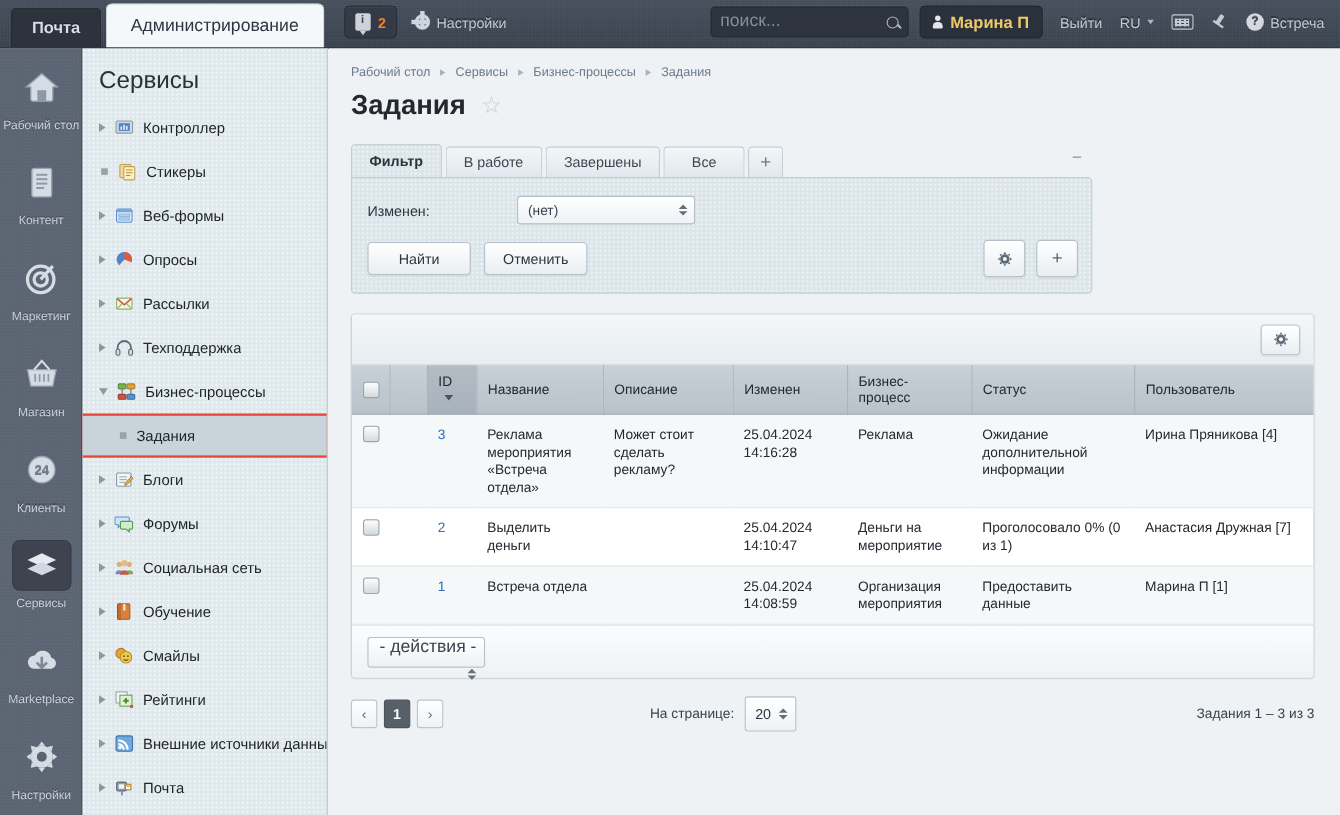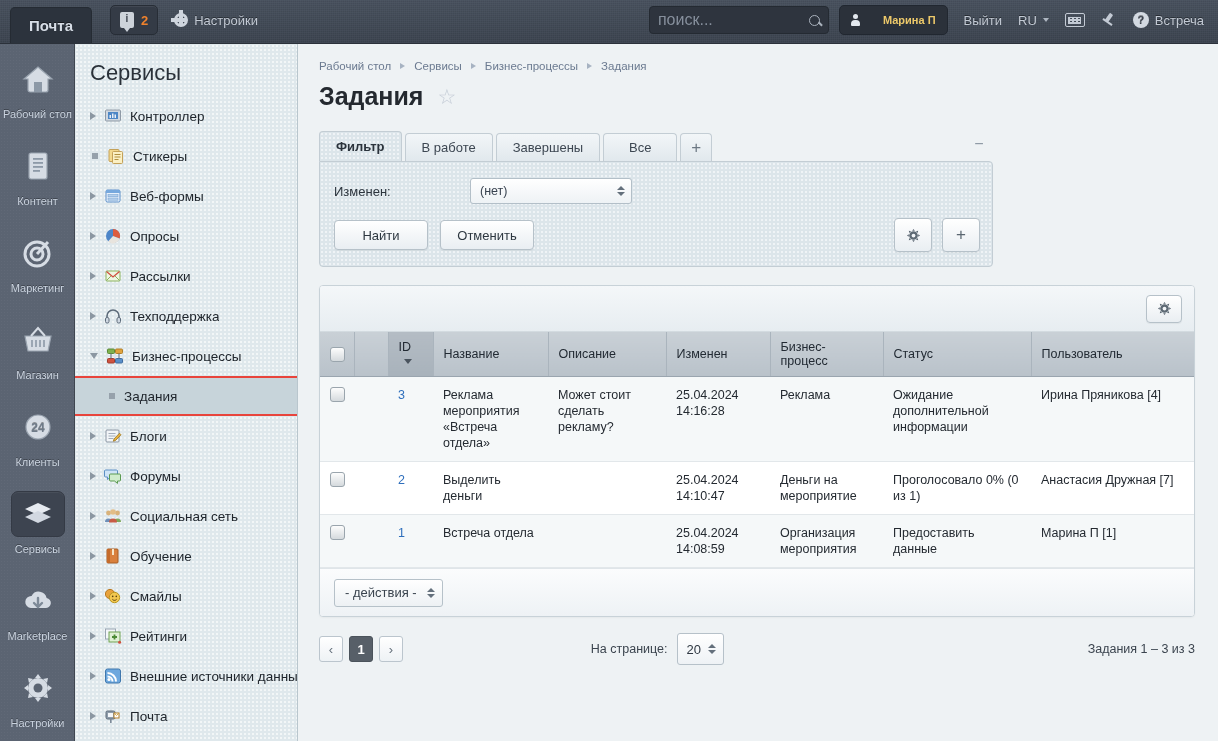"Администрирование" div.admin-tab { html: none -> <div>Администрирование</div> }
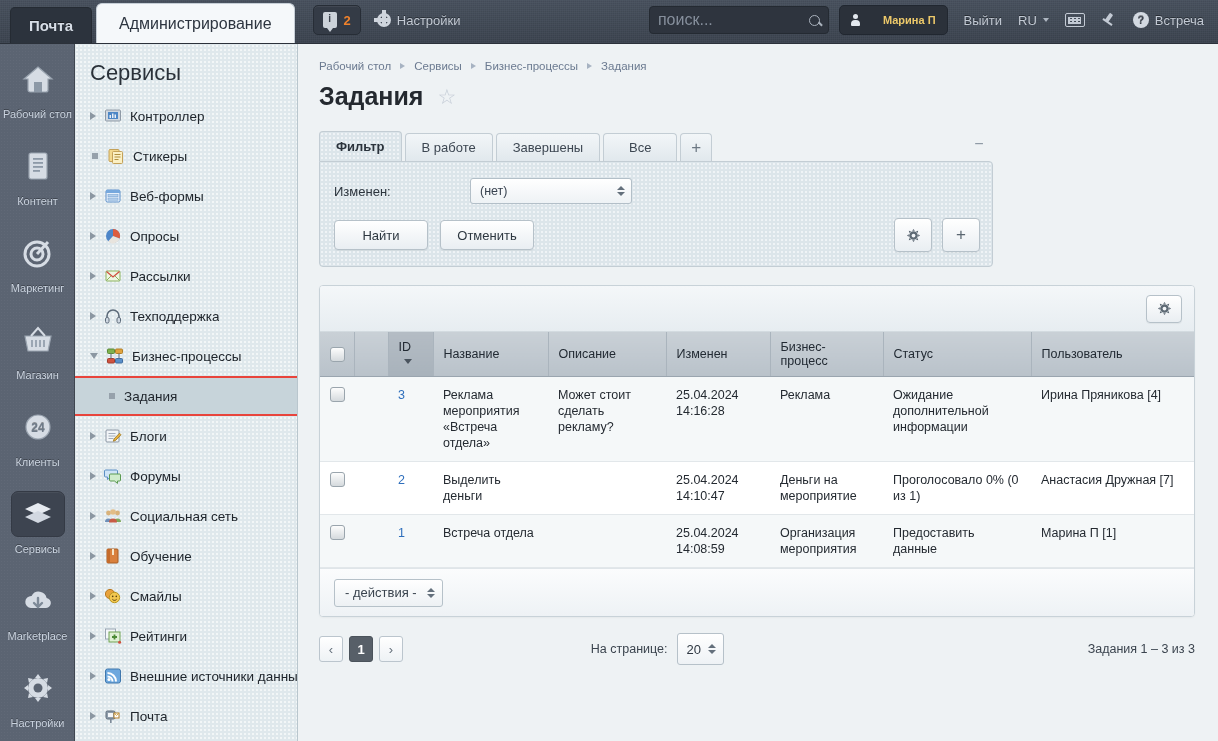"Марина П" .user-btn { font-size: 11px -> 15px; gap: 23px -> 7px }
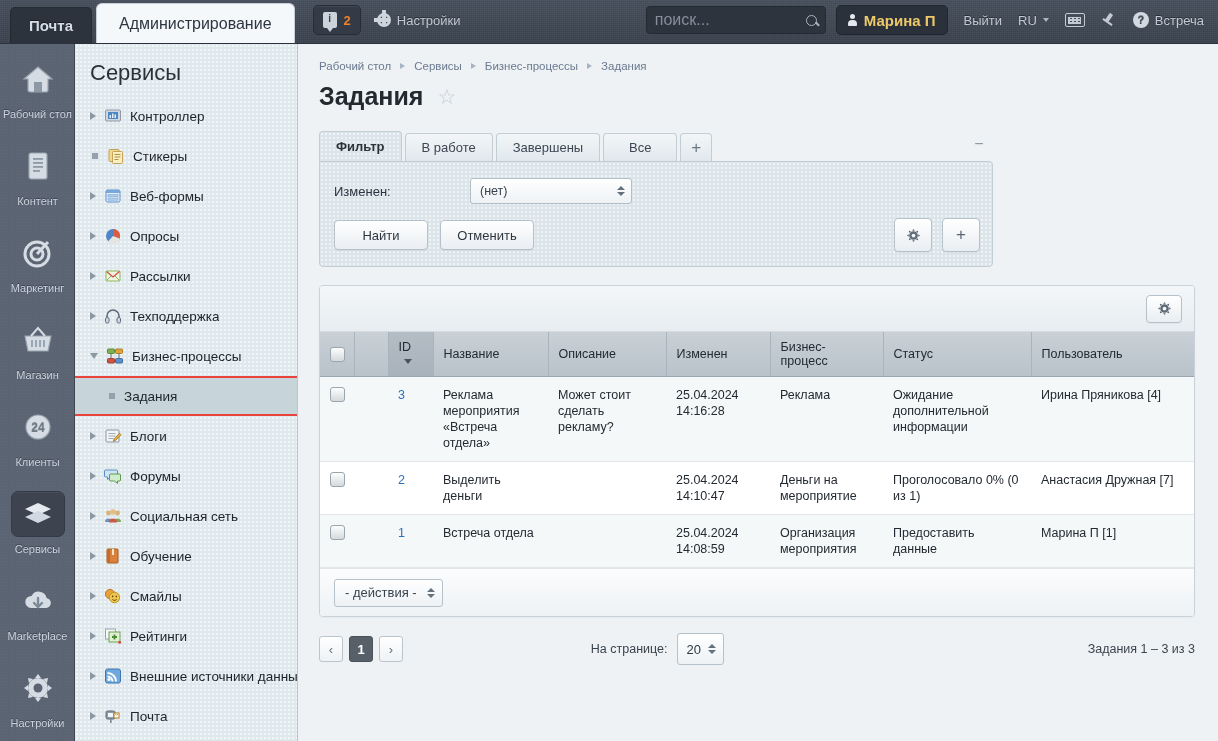"- действия -" .sel-actions { flex-direction: none -> column; font-size: 13px -> 16px }
